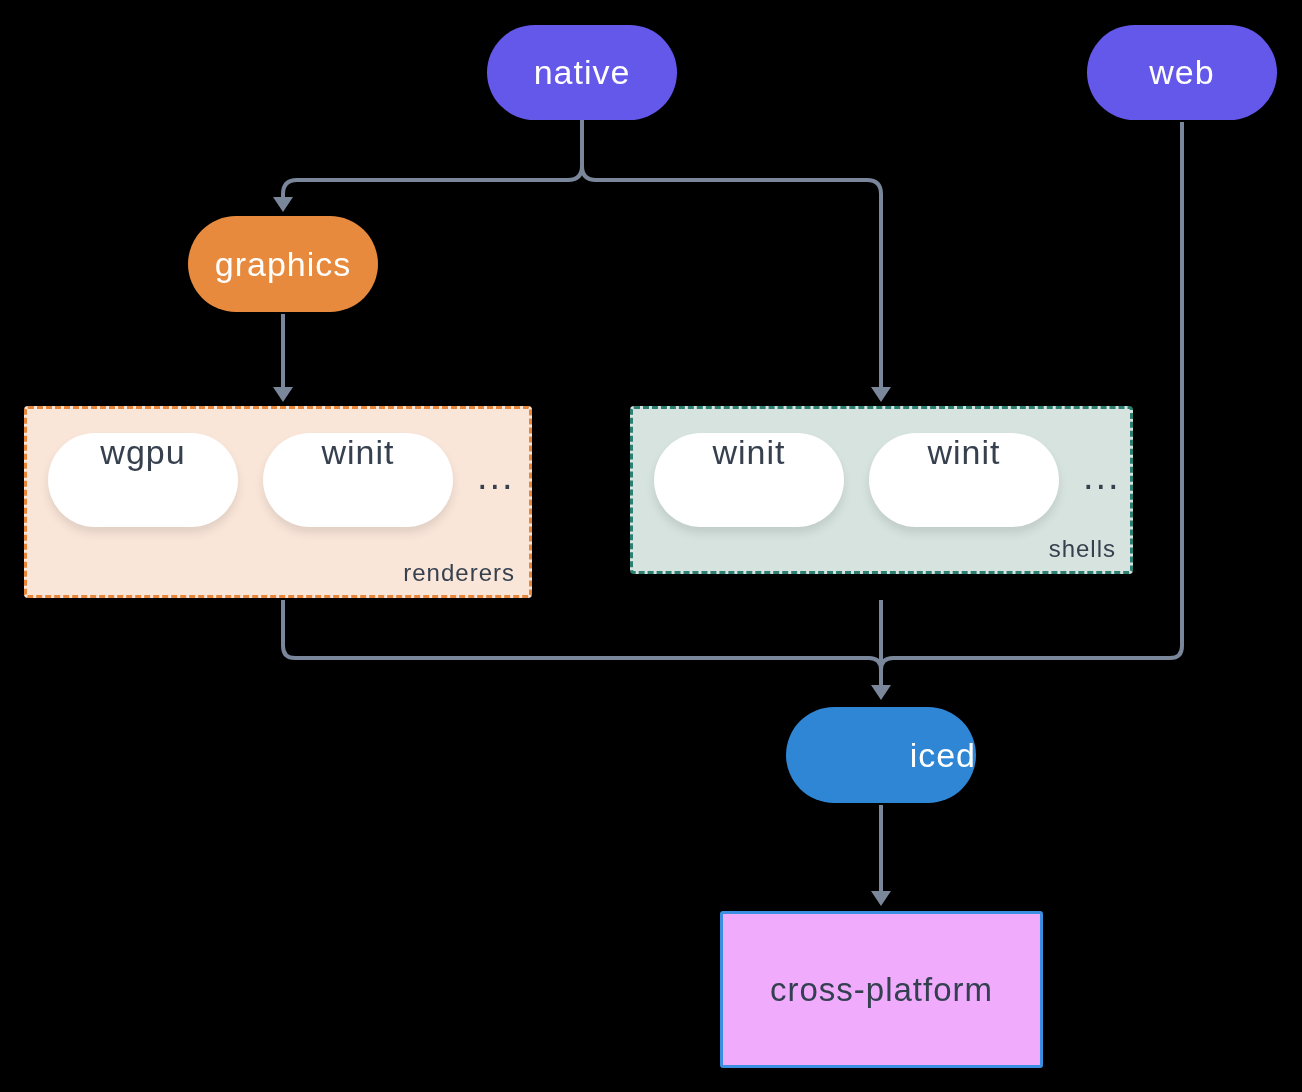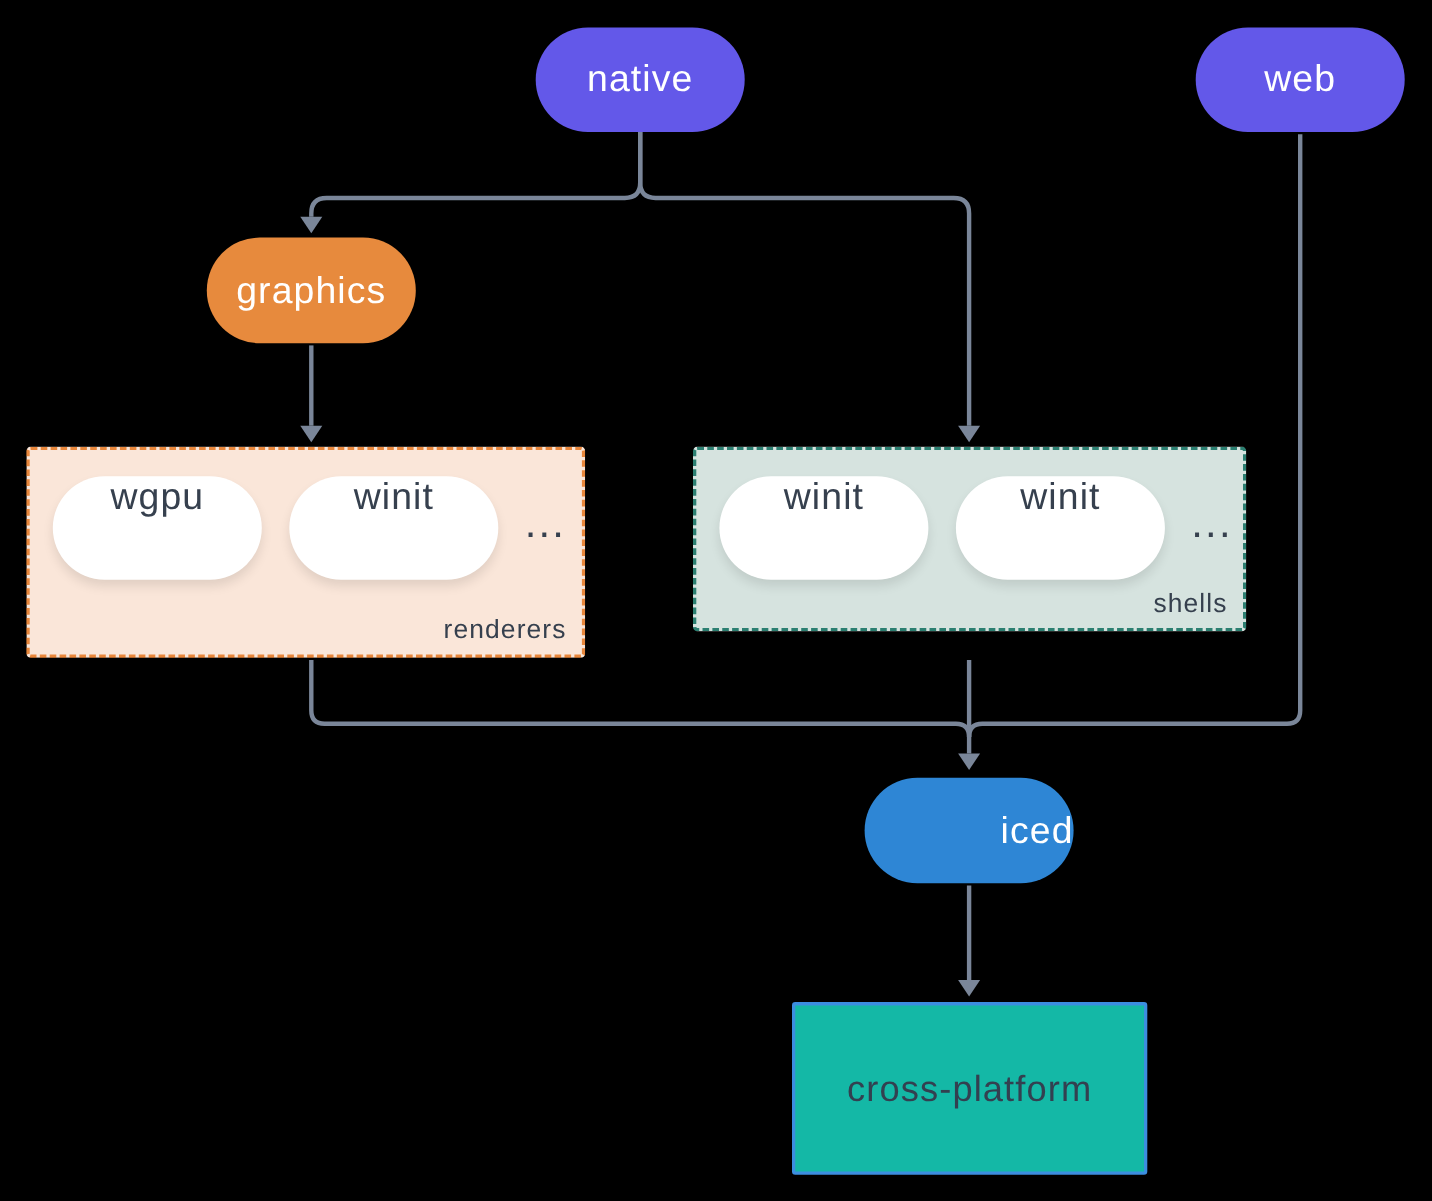"cross-platform" .app-box { background: #14b8a6 -> #f0abfc }
